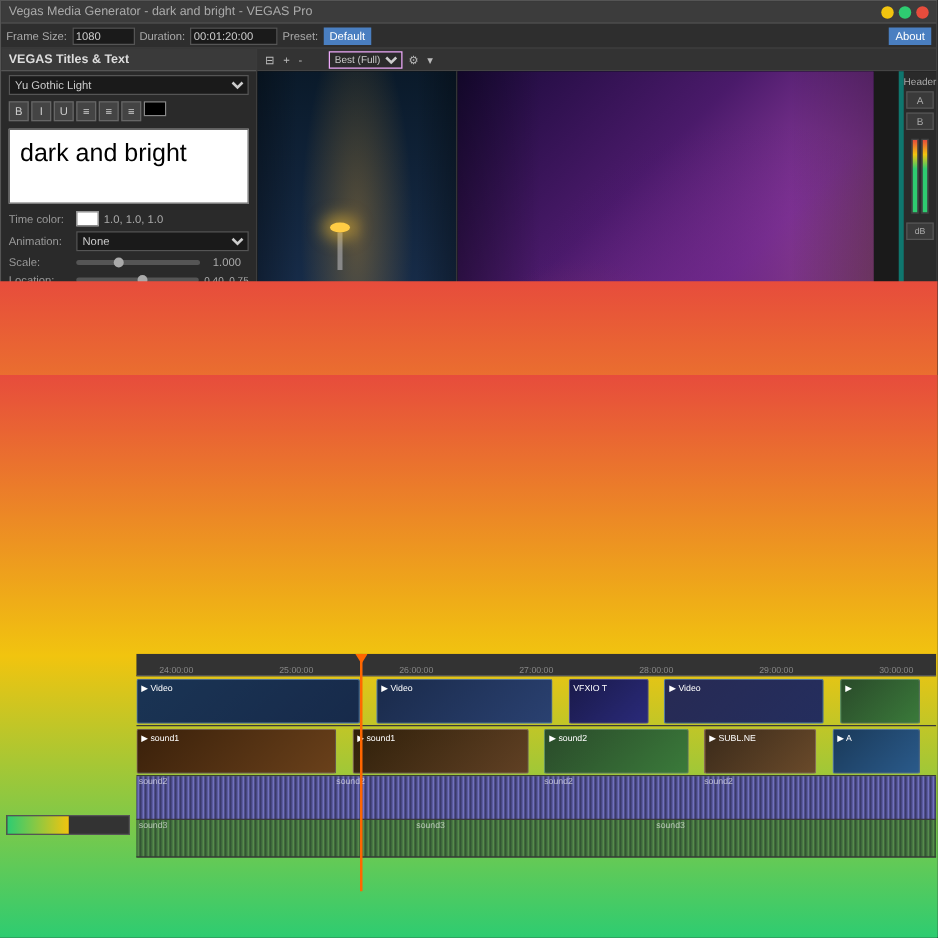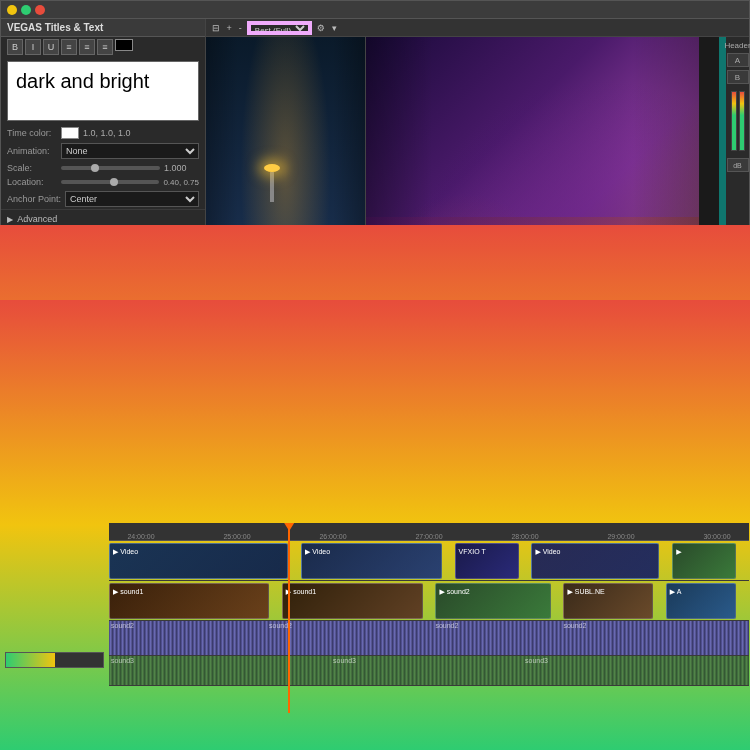"Vegas Media Generator - dark" span.title-bar-title { html: none -> <span>Vegas Media Generator - dark and bright - VEGAS Pro</span> }
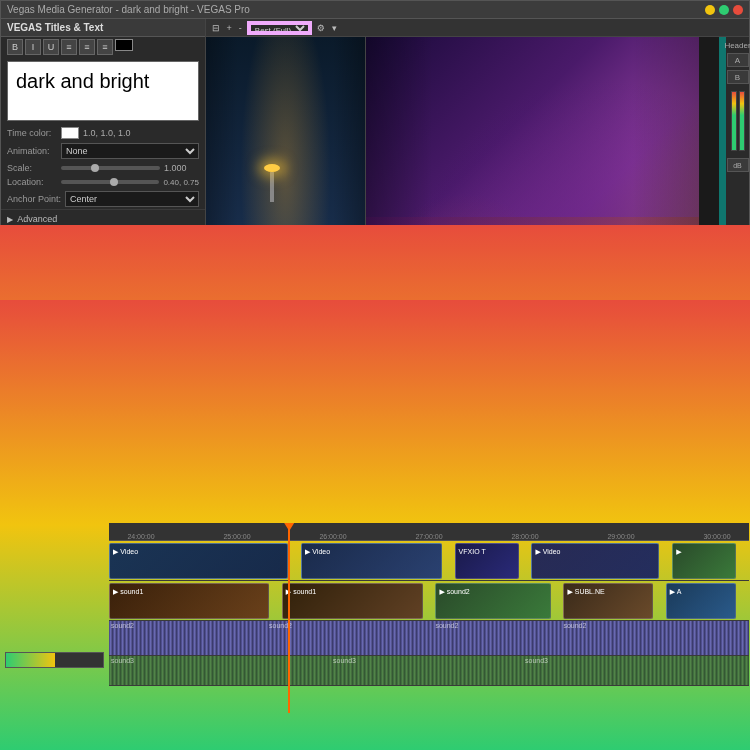"Frame Size:" div.toolbar-row { html: none -> <div> <span>Frame Size:</span> <input> <span>Duration:</span> <input> <span>Preset:</span> <button>Default</button> <span></span> <button>About</button> </div> }
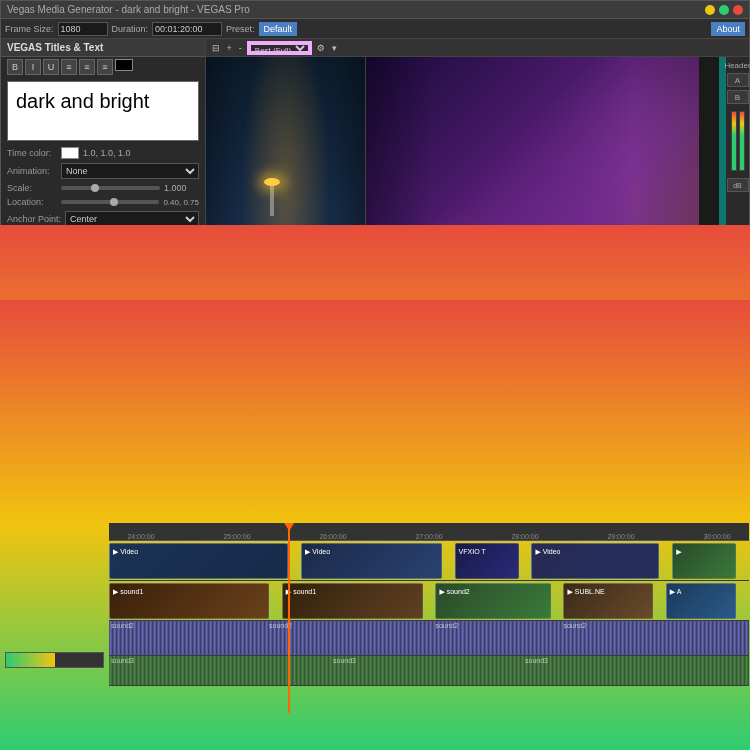"Best (Full)" select { border: 4px solid #f0abfc -> 1px solid #f0abfc; margin-left: none -> 16px }
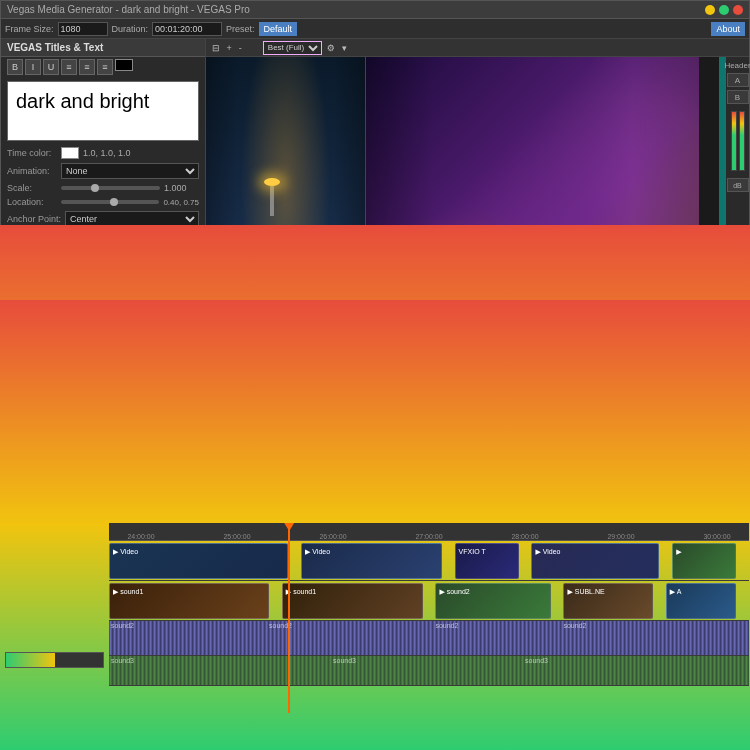"Yu Gothic Light" div.font-row { html: none -> <div> <select> <option>Yu Gothic Light</option> <option>Arial</option> <option>Times New Roman</option> </select> </div> }
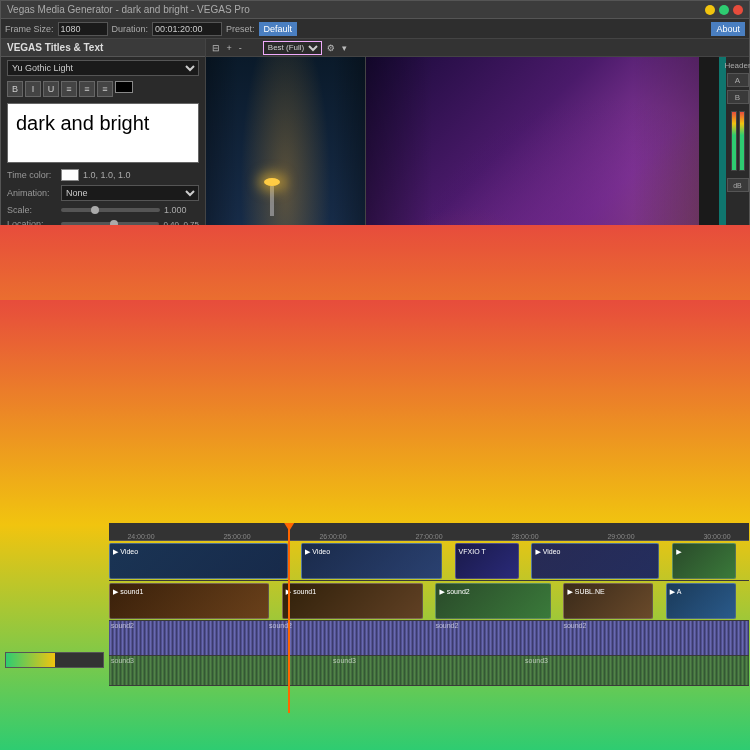"Header" .side-panel-right { border-left: 7px solid #0f766e -> 4px solid #0f766e }
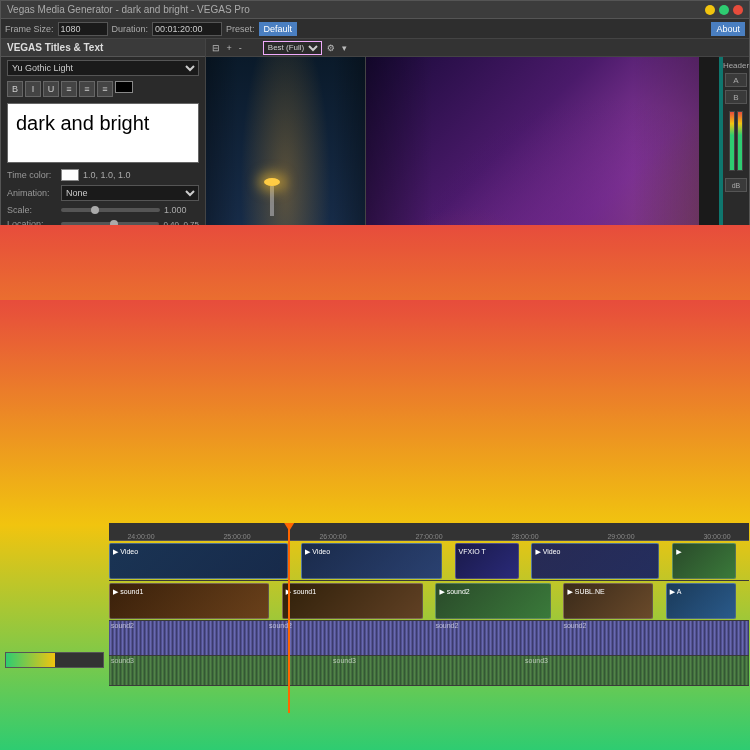"1.0, 1.0, 1.0" .slider-value { text-align: left -> center }
